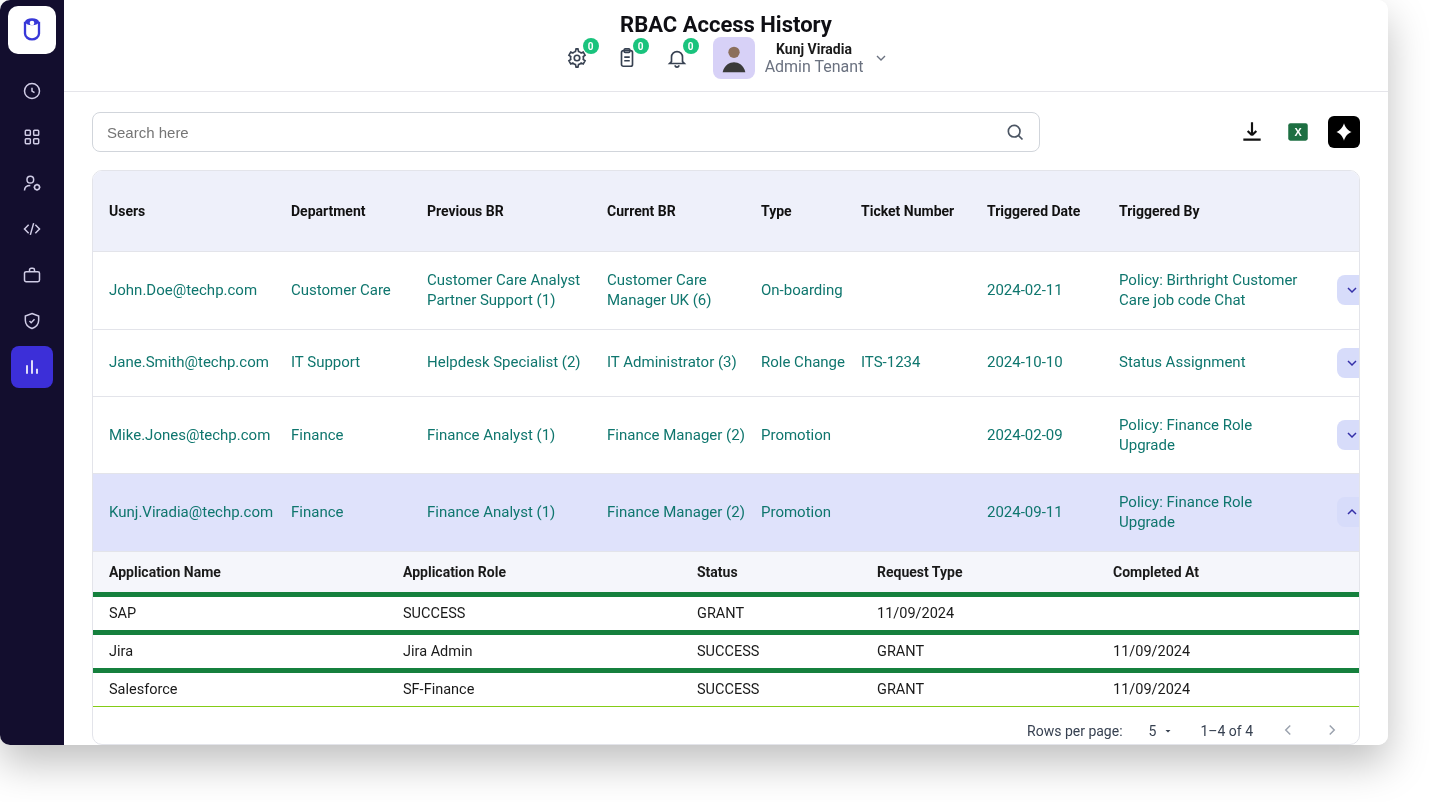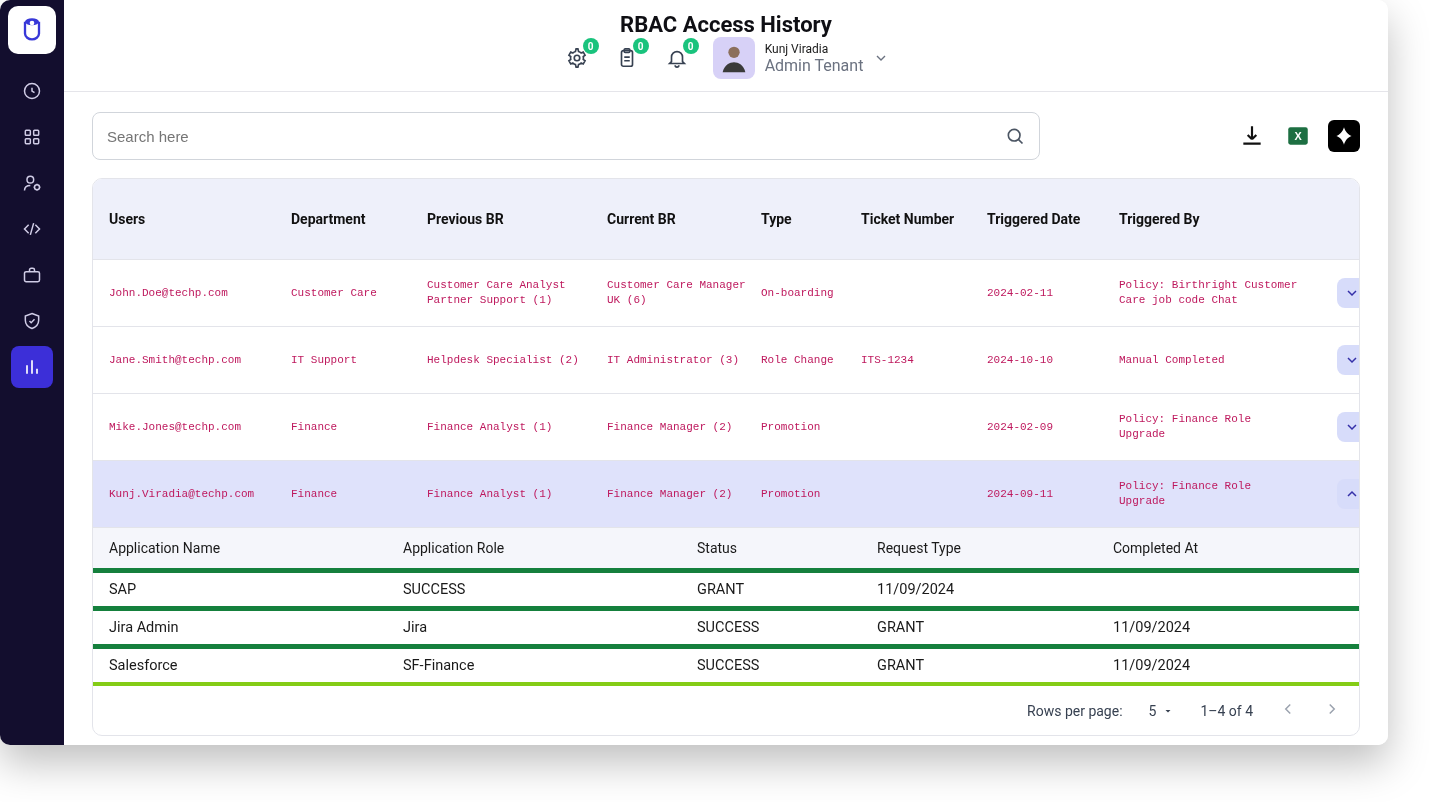"Kunj Viradia" .user-name { font-size: 12px -> 14px; font-weight: 400 -> 700; text-align: none -> center }
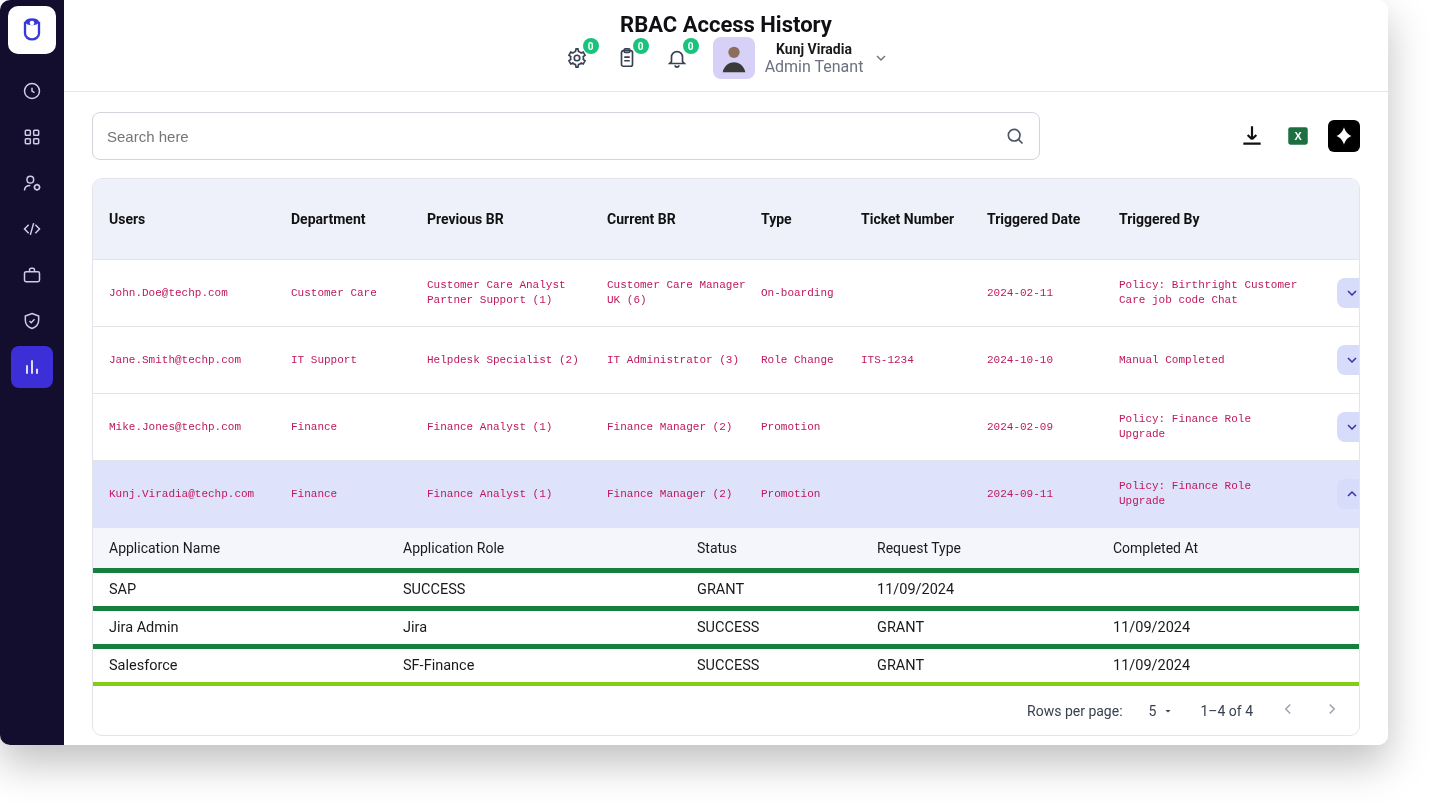"Search here" .search-box { height: 48px -> 40px }
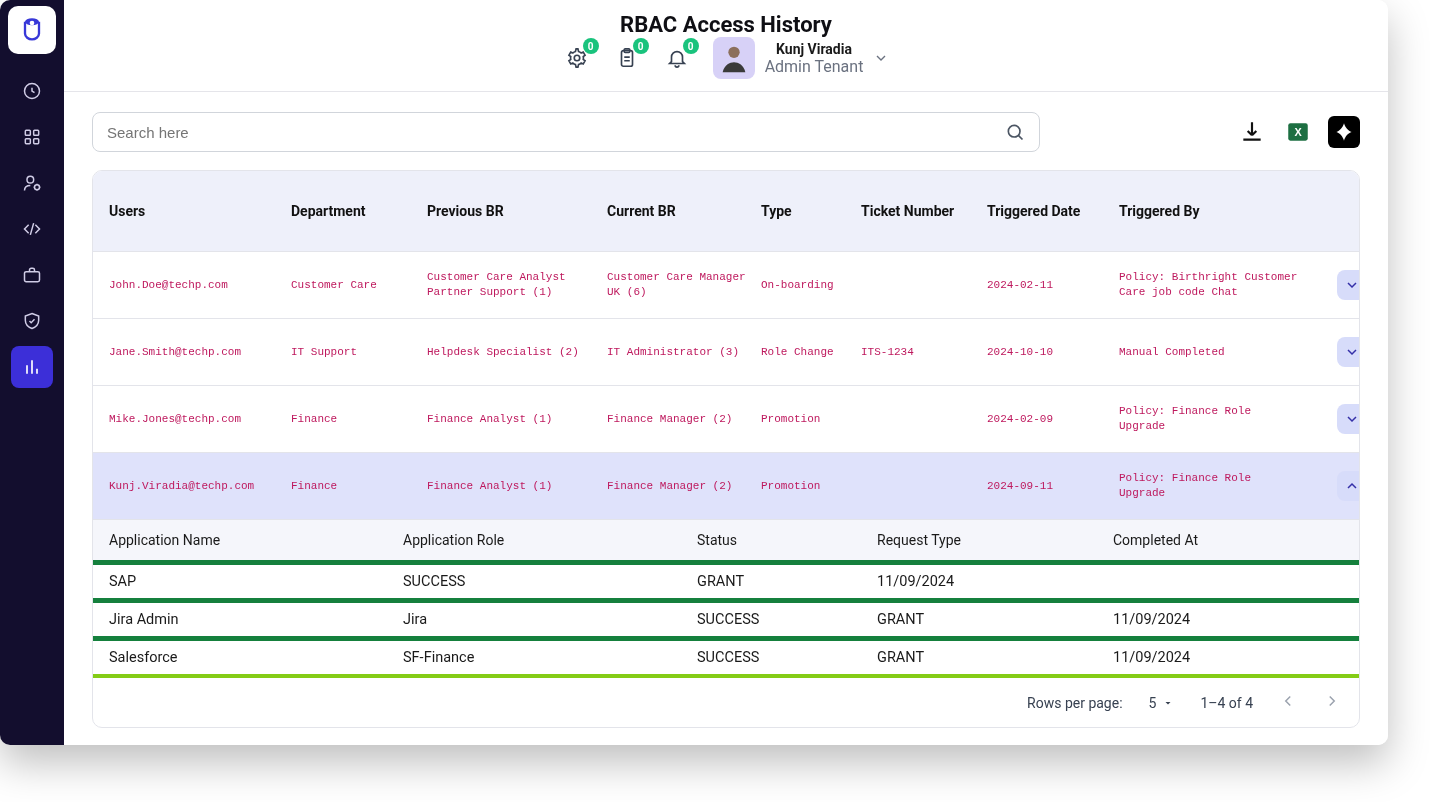"John.Doe@techp.com" .trow { color: #be185d -> #0f766e; font-family: Liberation Mono, monospace -> none; font-size: 11px -> 15px }
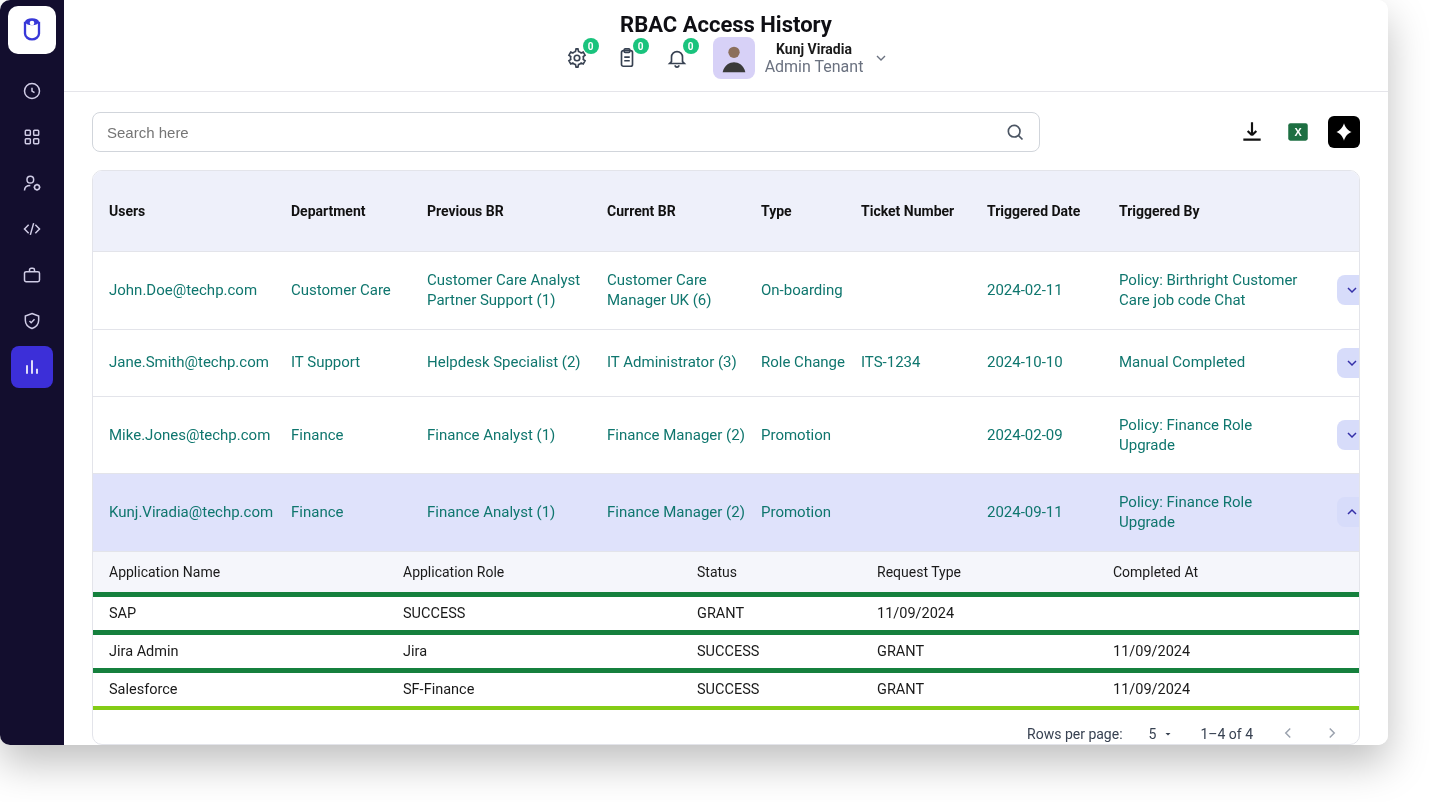"Manual Completed" div.td { text: Manual Completed -> Status Assignment }
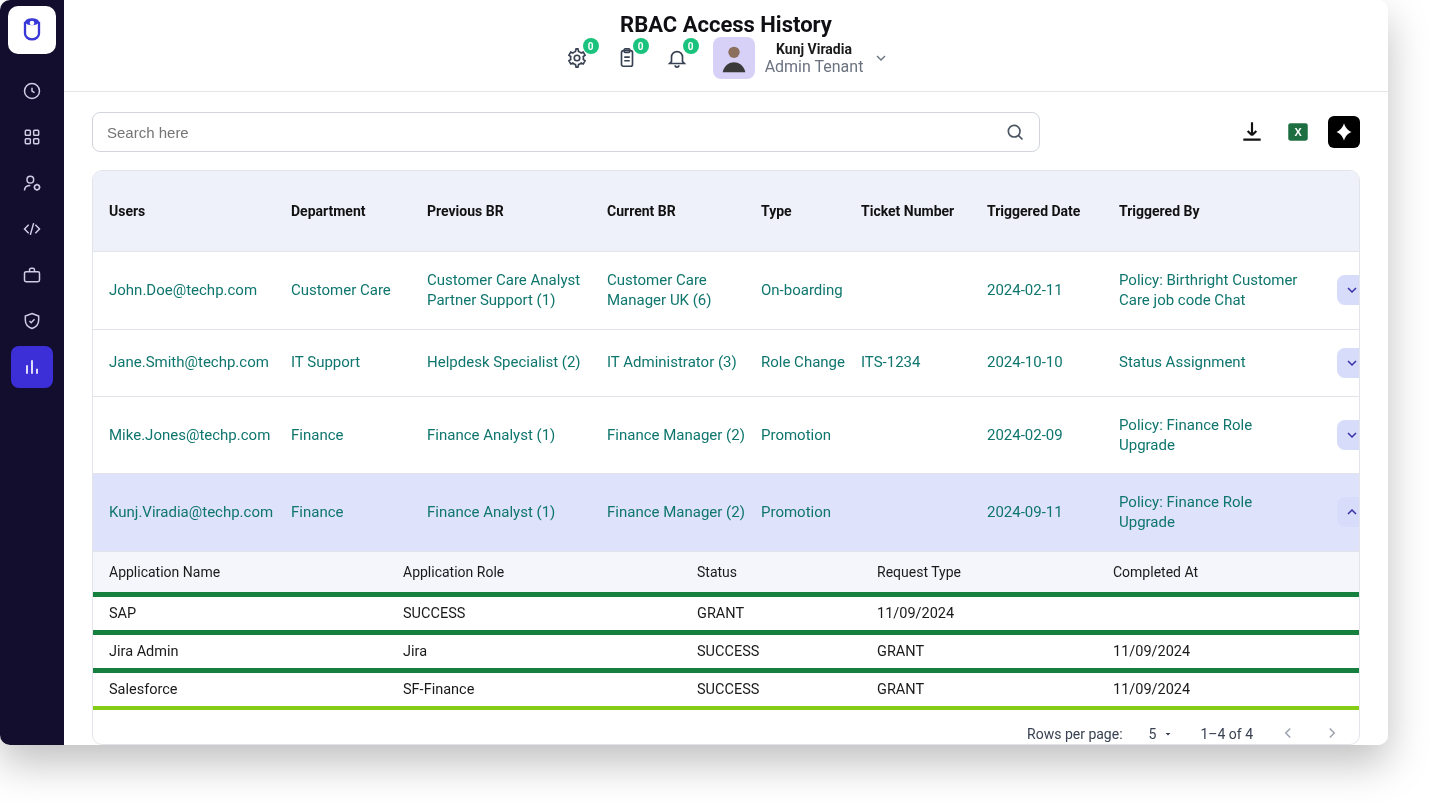"Application Name" .nhead { font-weight: 400 -> 700 }
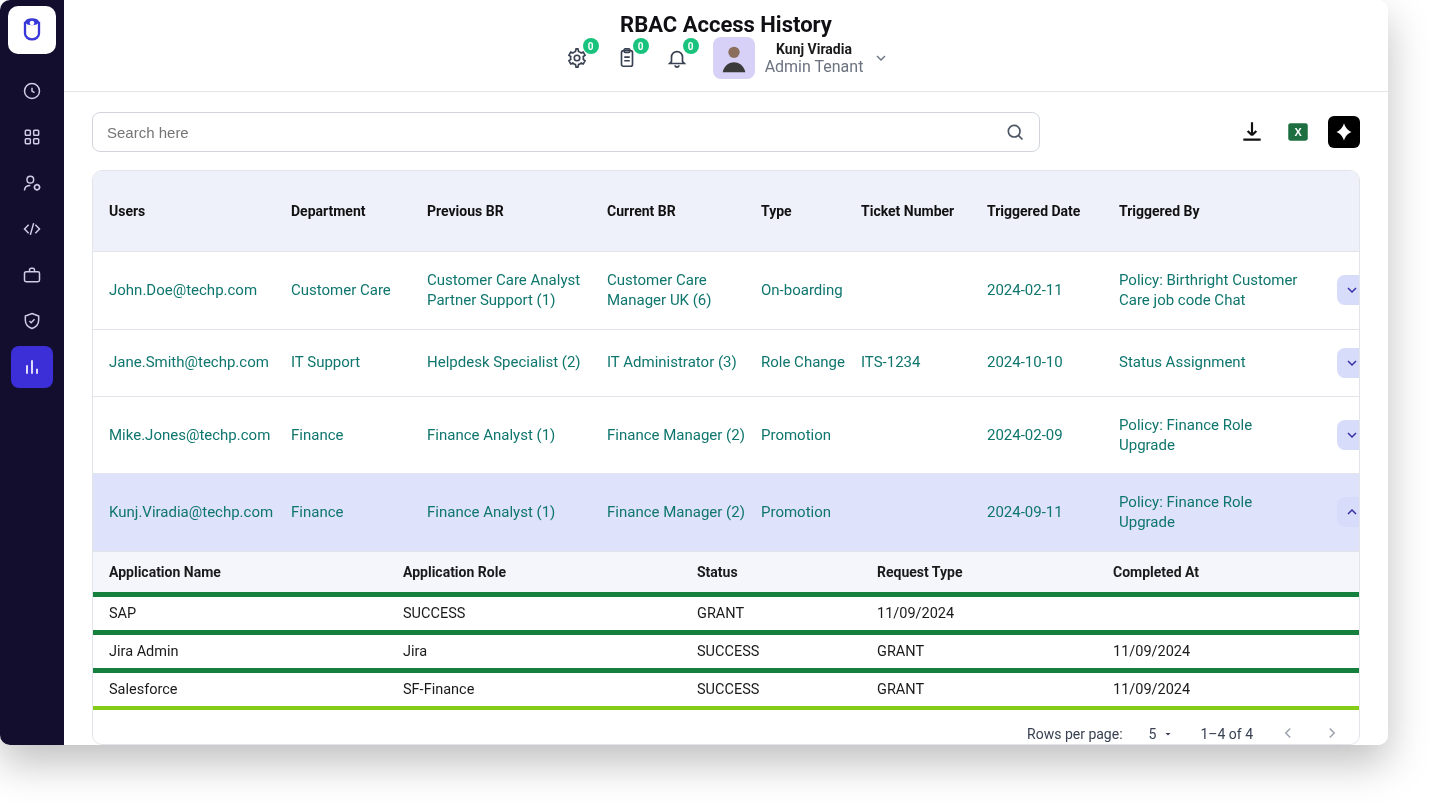"Jira Admin" div { order: before "Jira" -> after "Jira" }
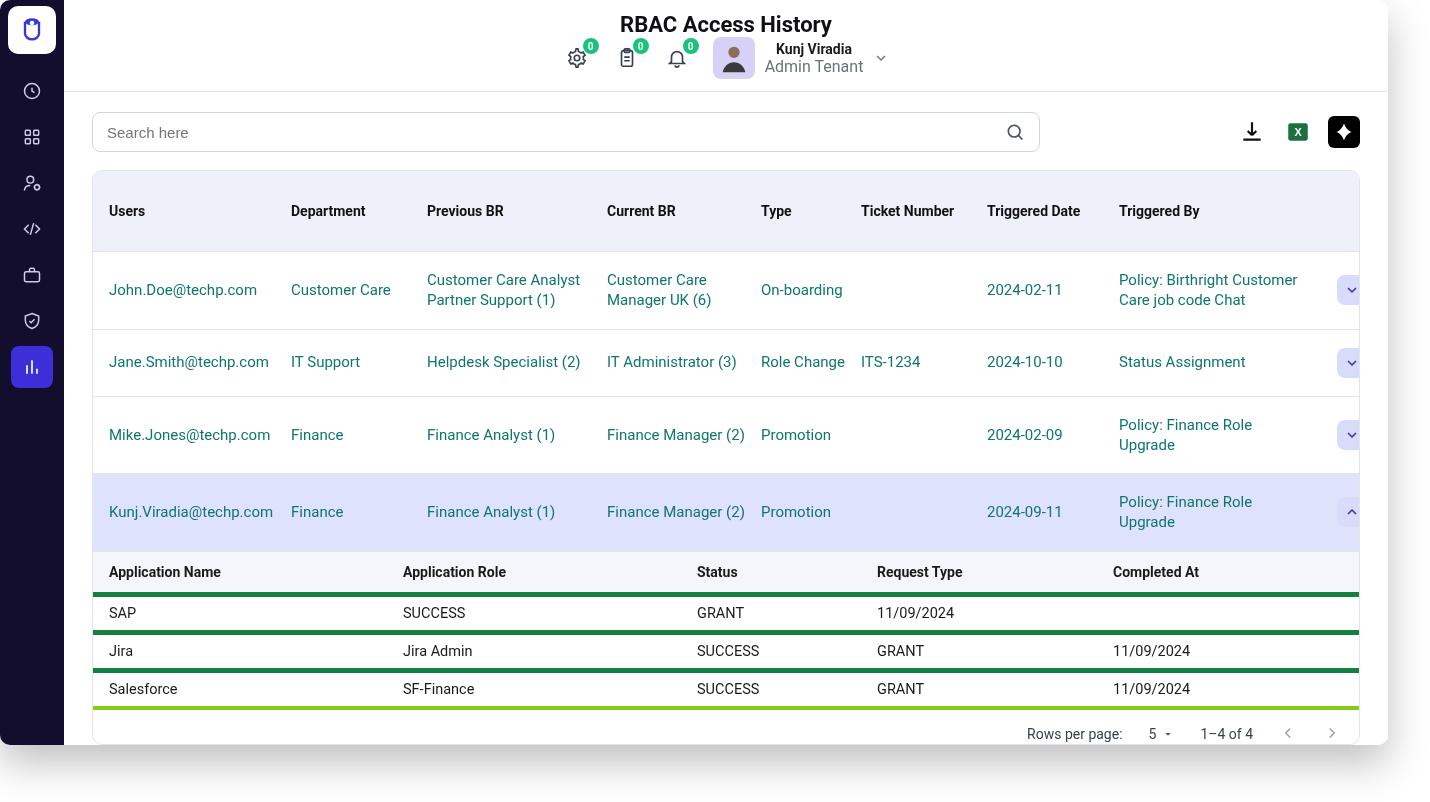"Rows per page:" .pagination { border-top: 4px solid #84cc16 -> 1px solid #84cc16 }
